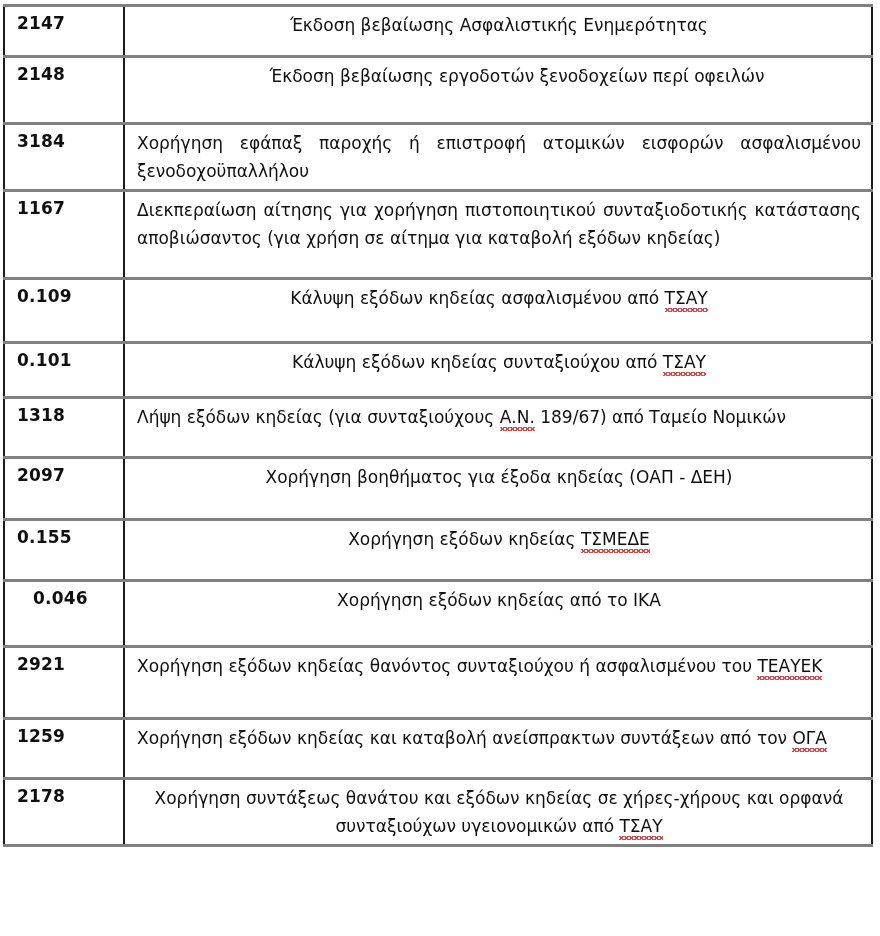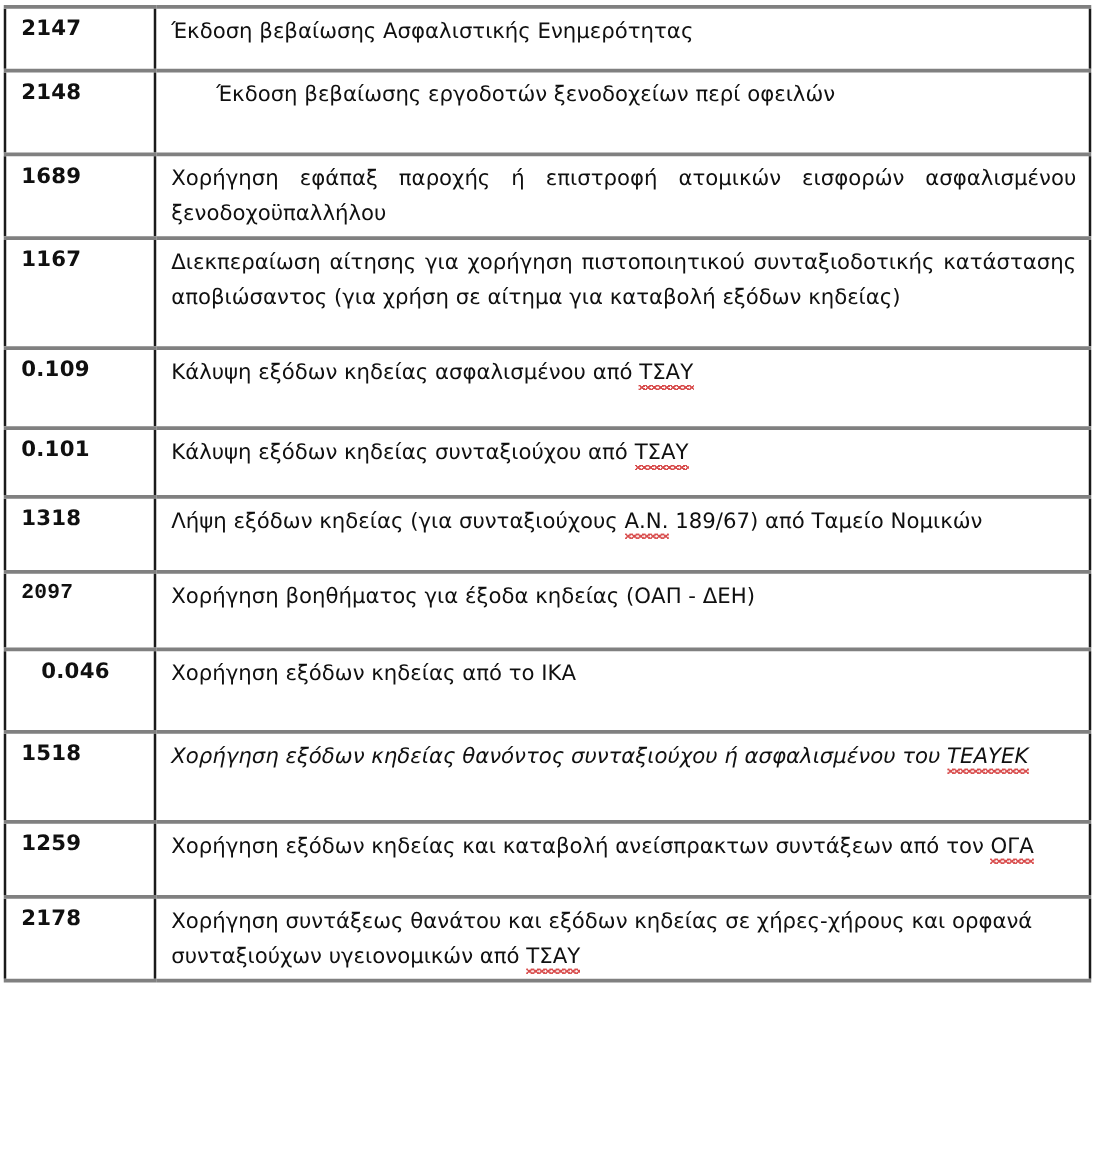"Έκδοση βεβαίωσης Ασφαλιστικής" .desc .cell-inner.noj { text-align: left -> center }
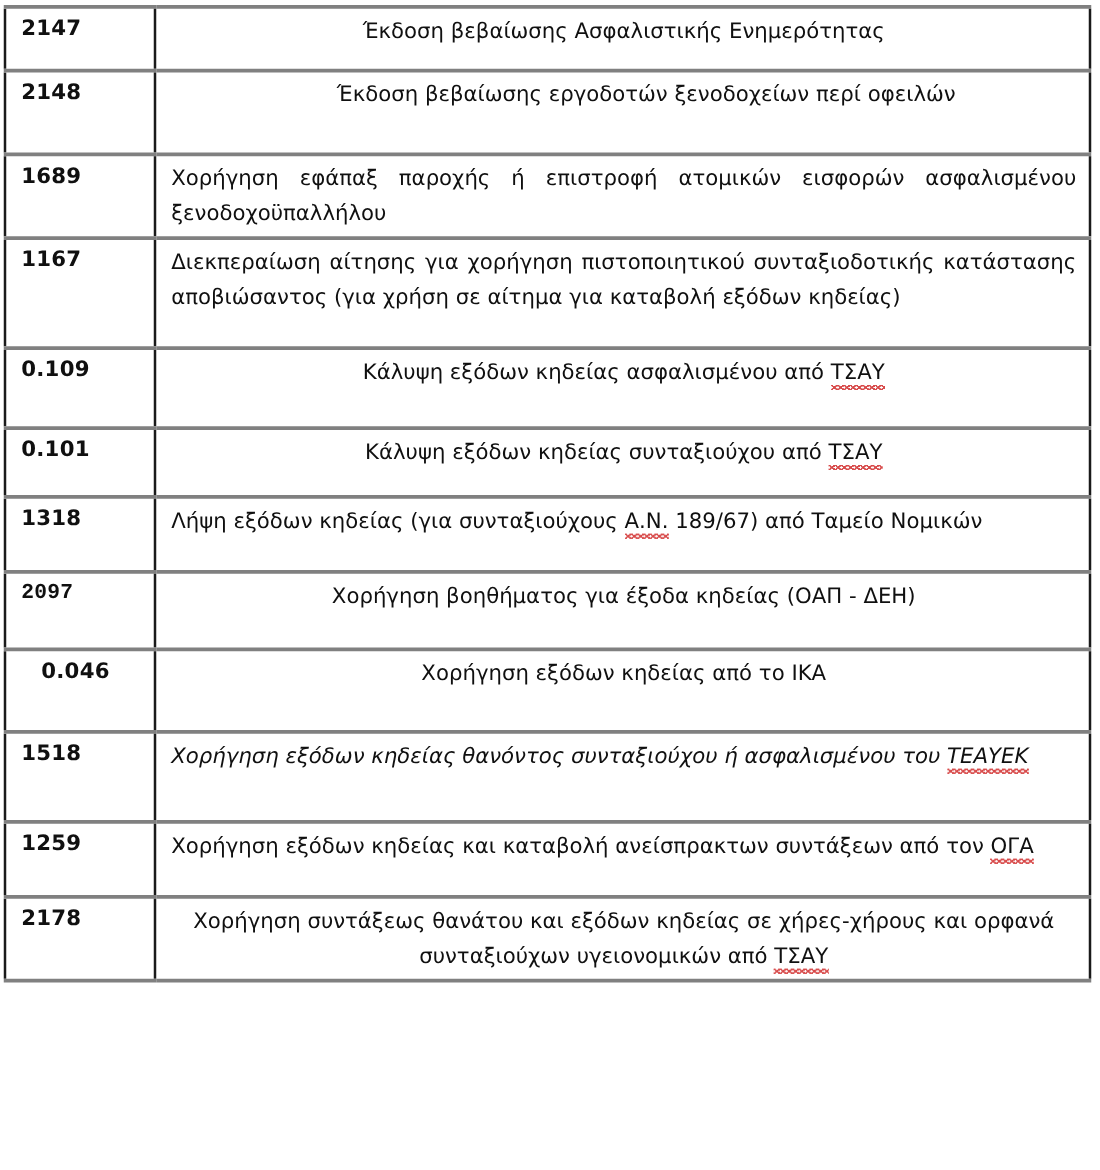"1689" div.cell-inner { text: 1689 -> 3184 }
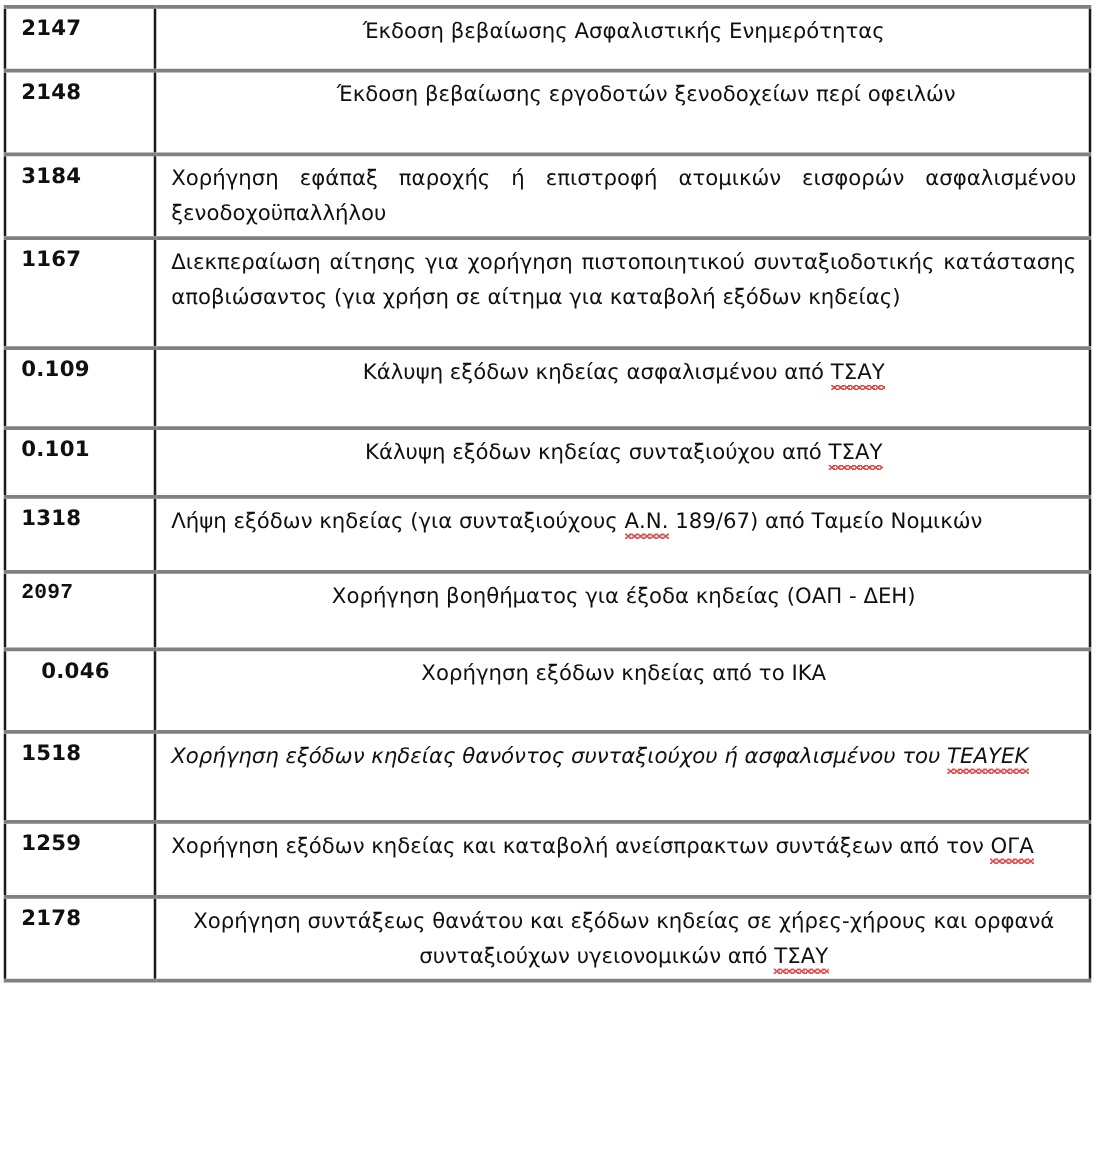"2097" div.cell-inner { font-family: Liberation Mono, monospace -> none }
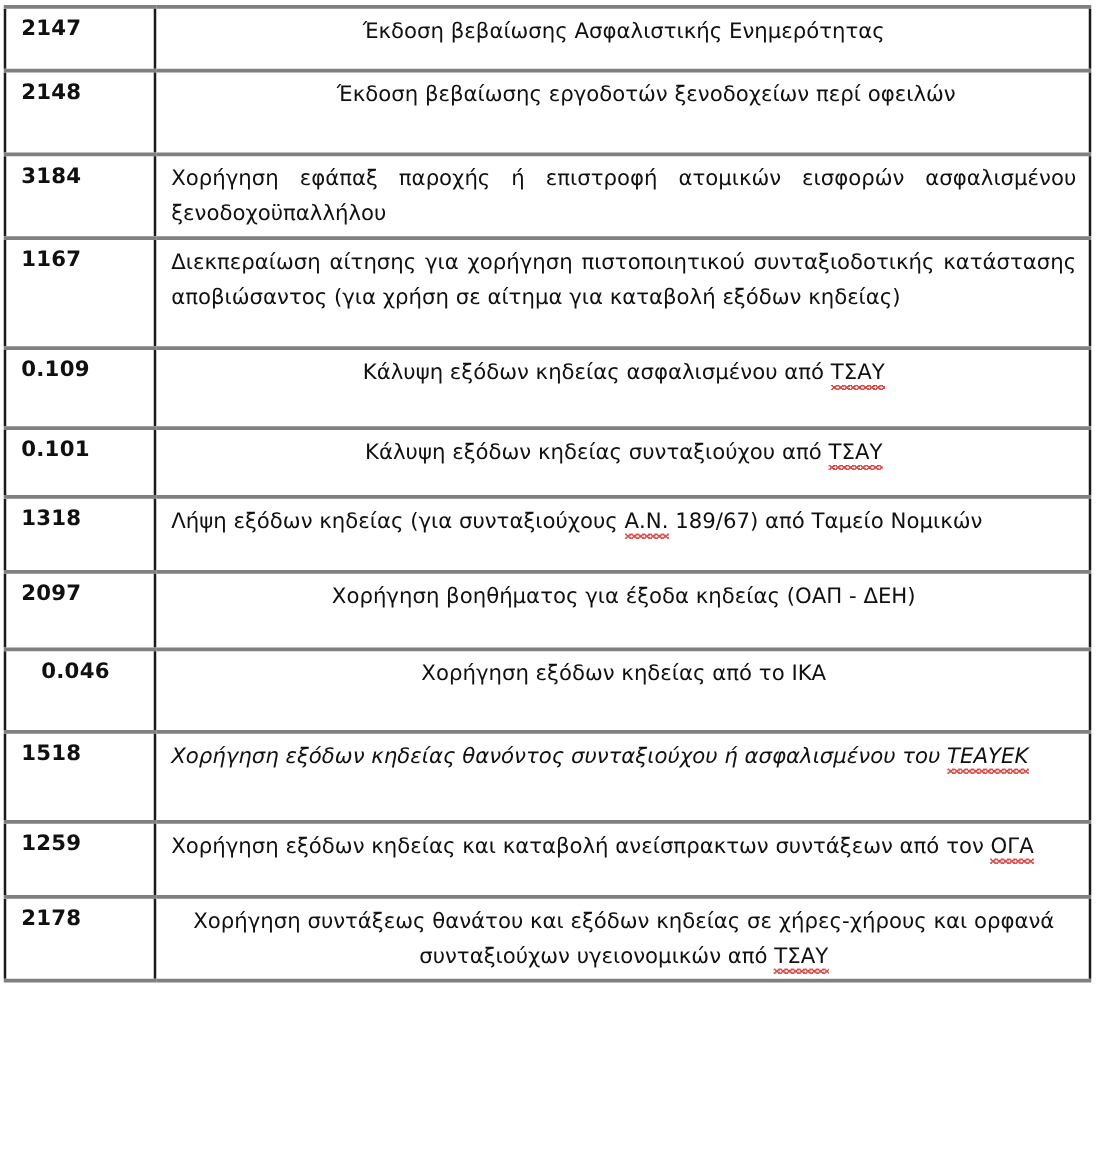"0.155" tr { html: none -> <tr> <td> <div>0.155</div> </td> <td> <div>Χορήγηση εξόδων κηδείας <span>ΤΣΜΕΔΕ</span></div> </td> </tr> }
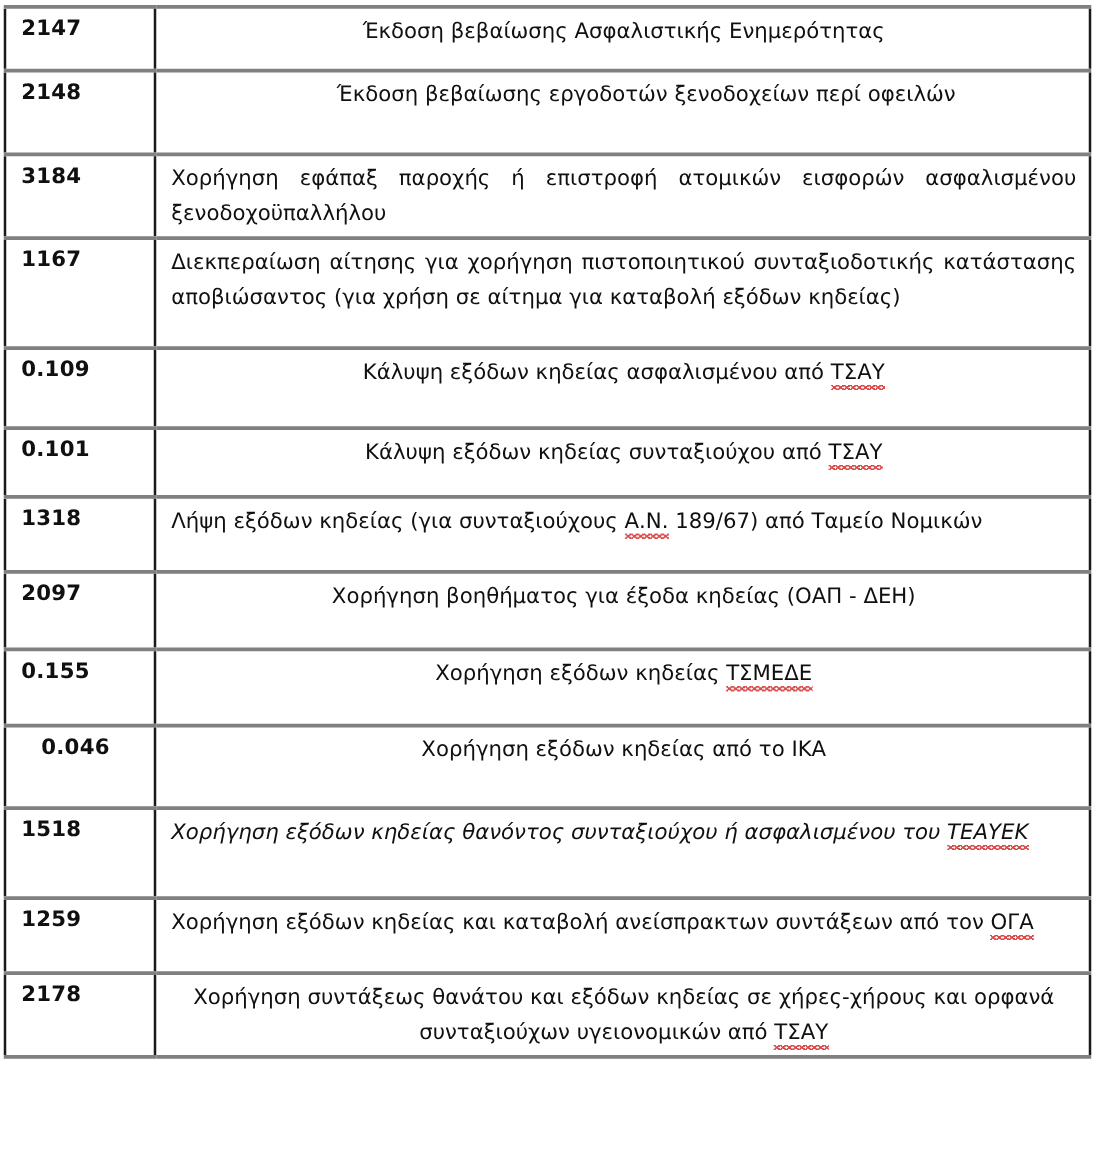"1518" div.cell-inner { text: 1518 -> 2921 }
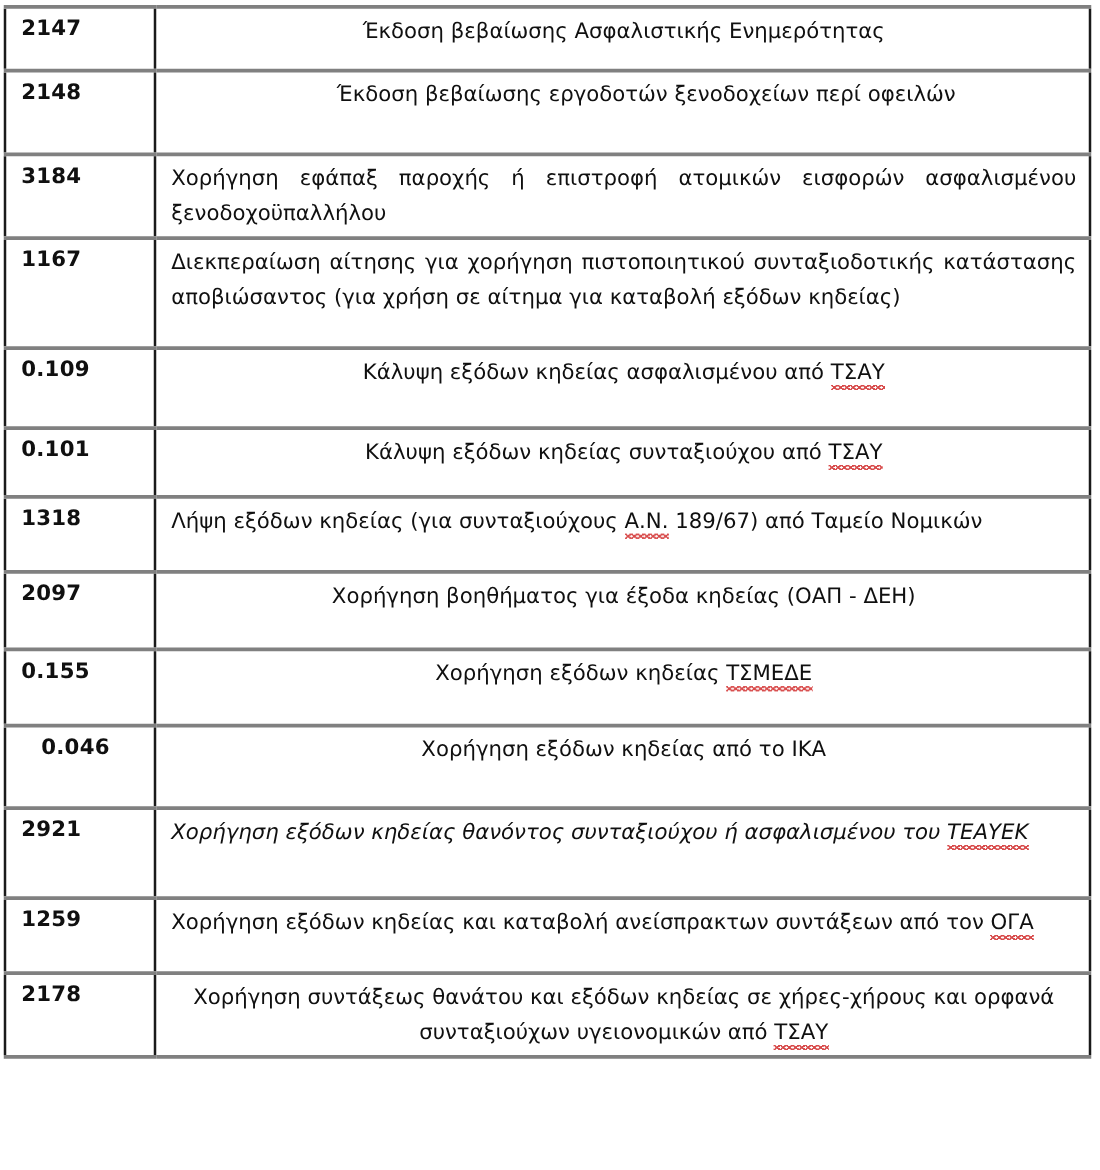"Χορήγηση εξόδων κηδείας θανόντος" div.cell-inner { font-style: italic -> none }
